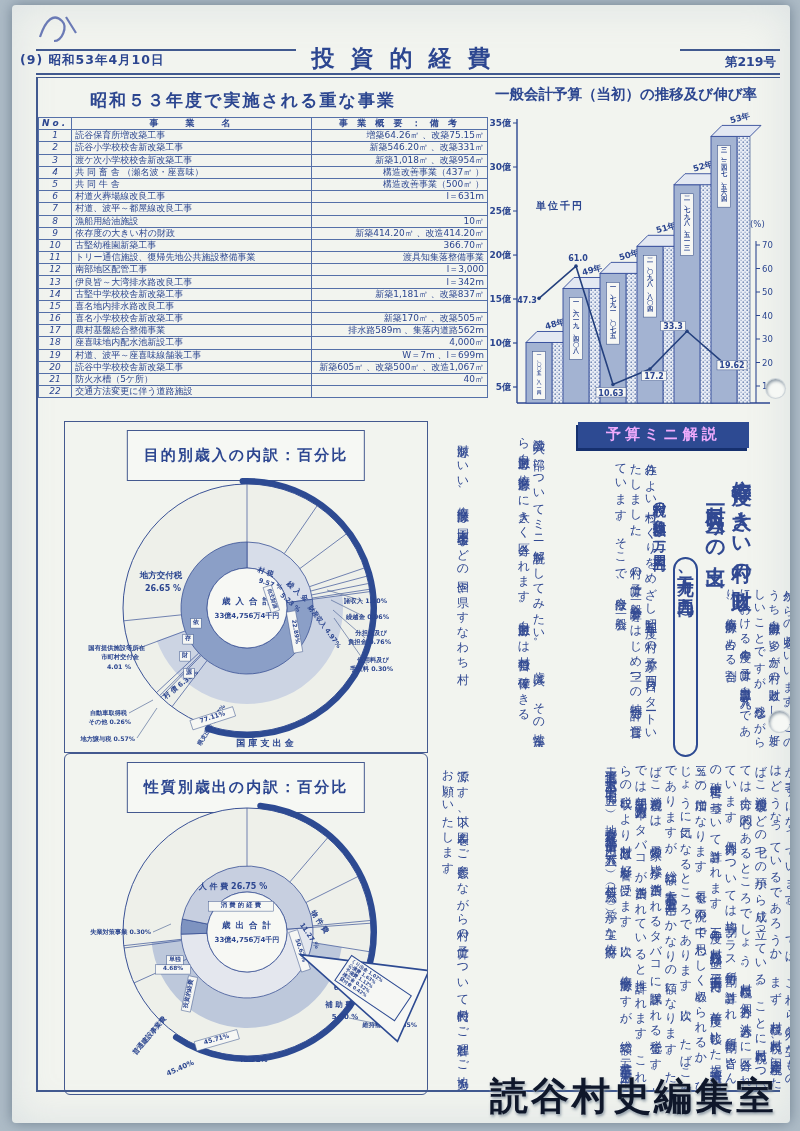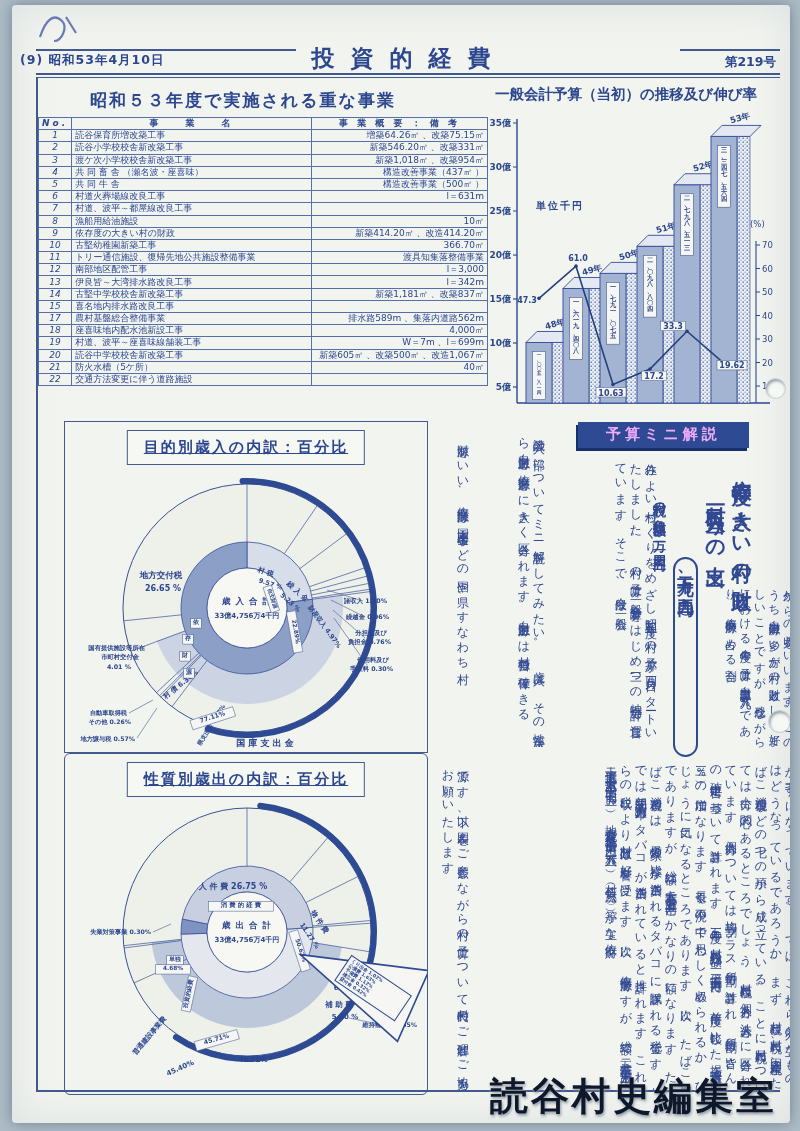"16" tr { html: none -> <tr> <td>16</td> <td>喜名小学校校舎新改築工事</td> <td>新築170㎡ 、改築505㎡</td> </tr> }
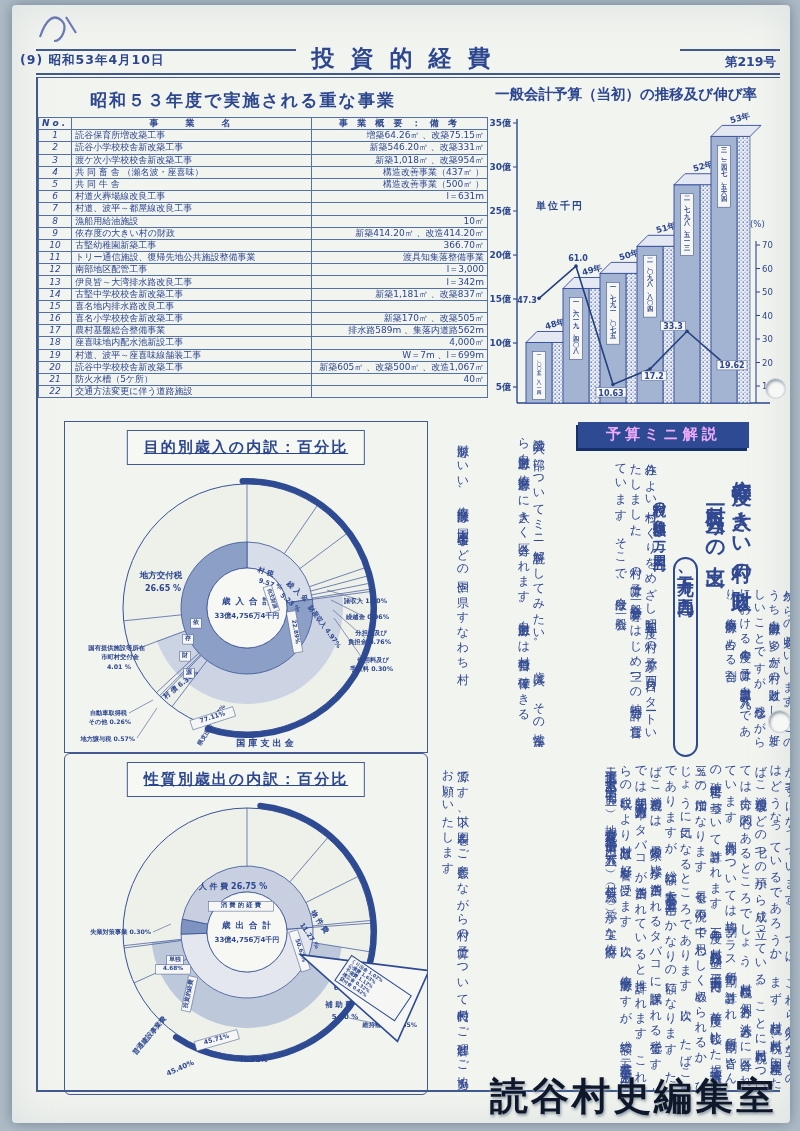"目的別歳入の内訳：百分比" .pie-title { padding: 7px 16px -> 15px 16px; text-decoration: underline -> none }
